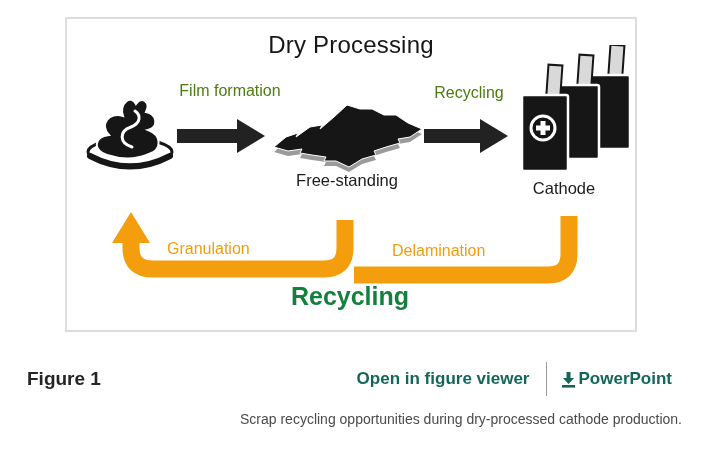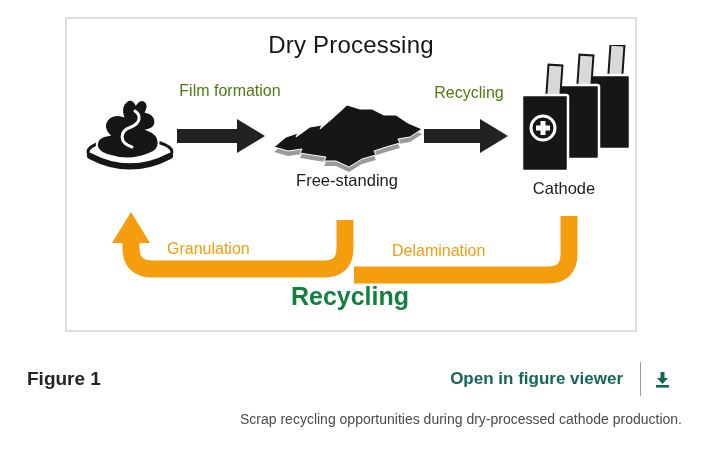"PowerPoint" span { html: none -> <span>PowerPoint</span> }
